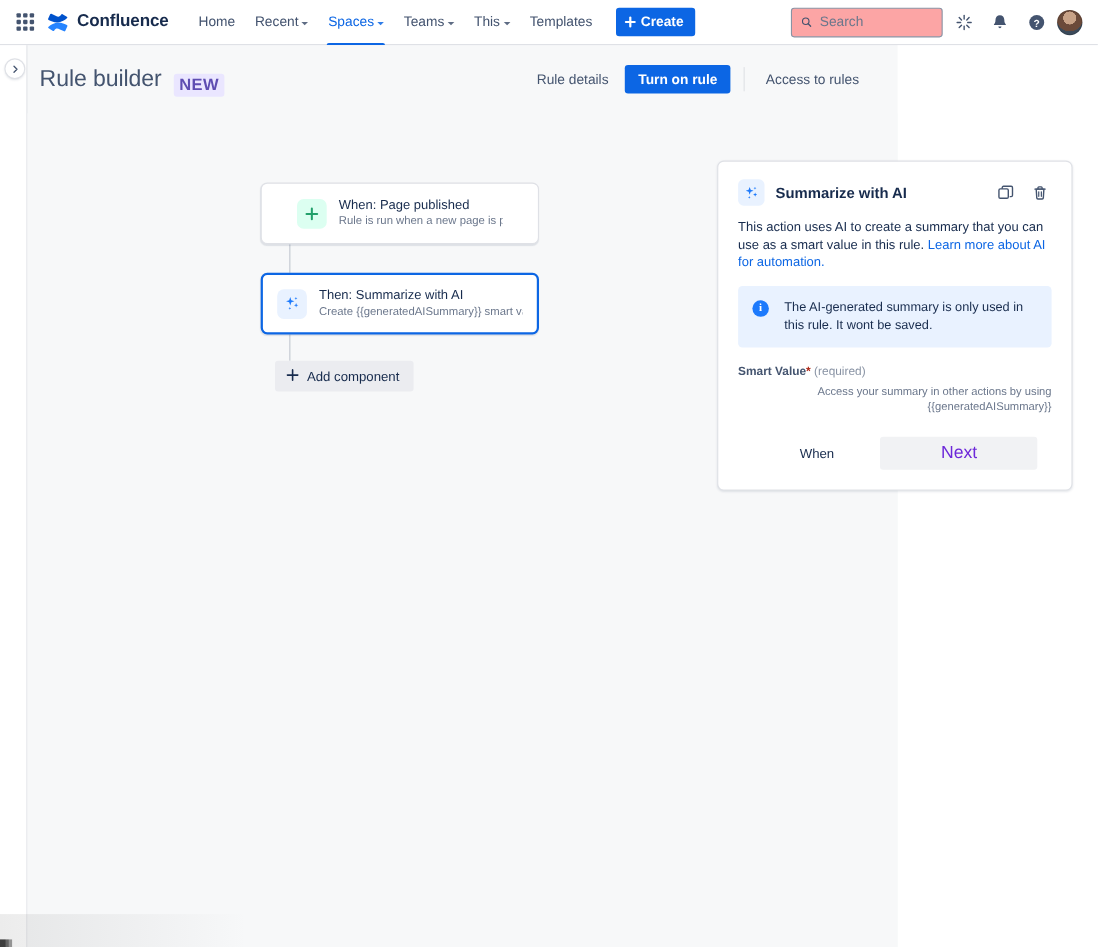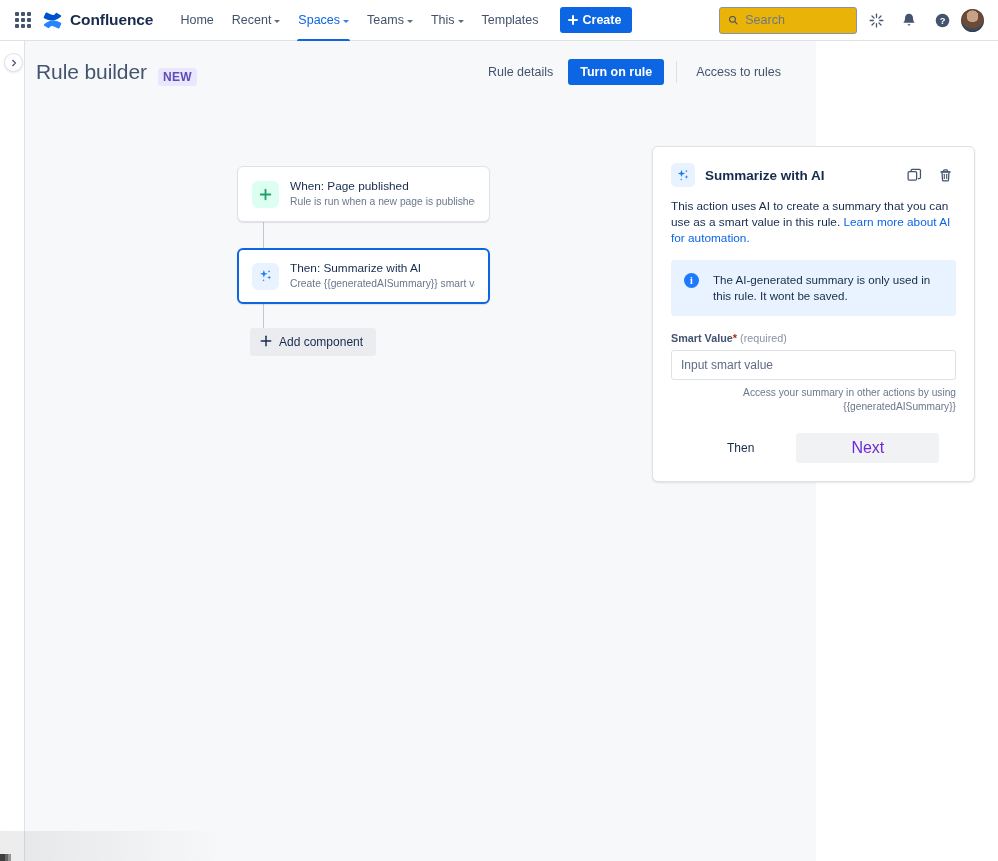"Search" .searchbox { background: #eab308 -> #fca5a5 }
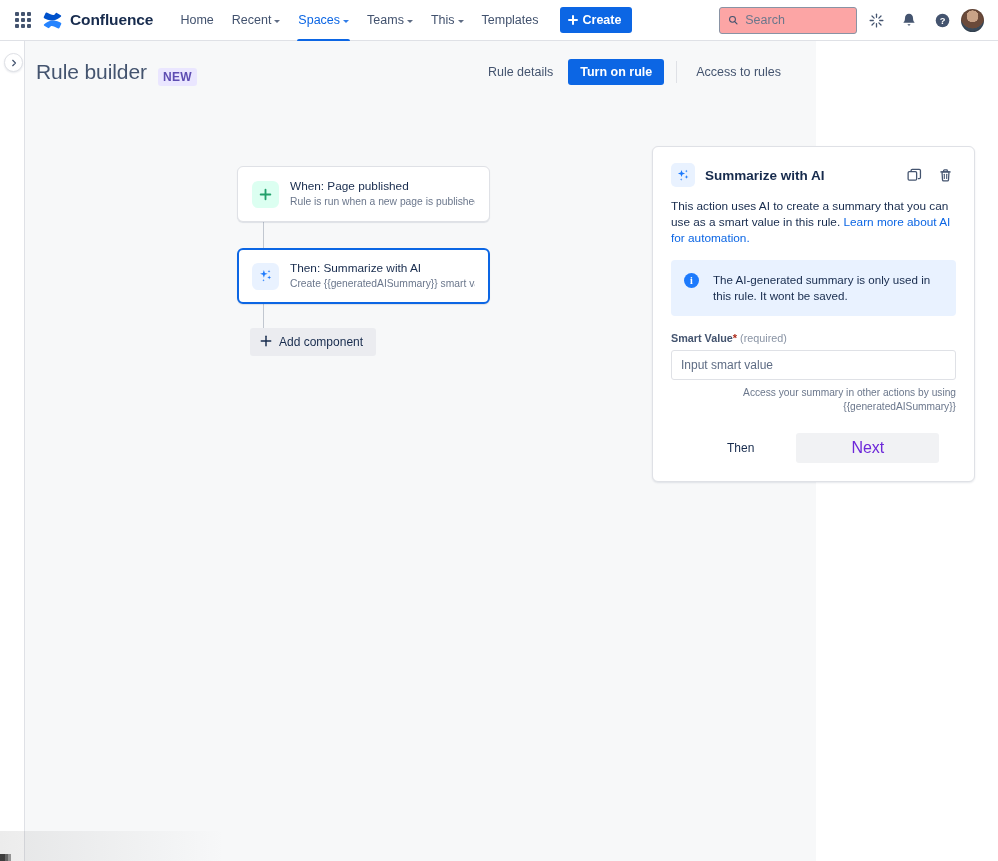"NEW" .new-badge { font-size: 12px -> 15px }
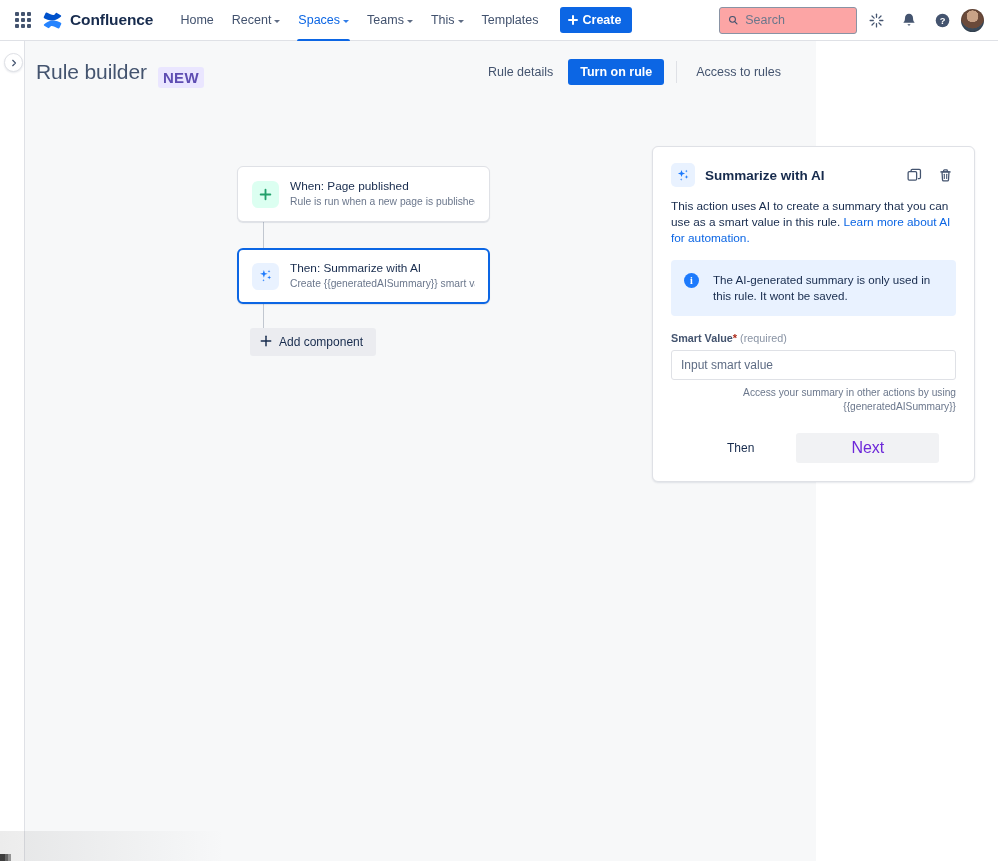"When: Page published" .rule-card { padding: 12px 14px -> 12px 32px }
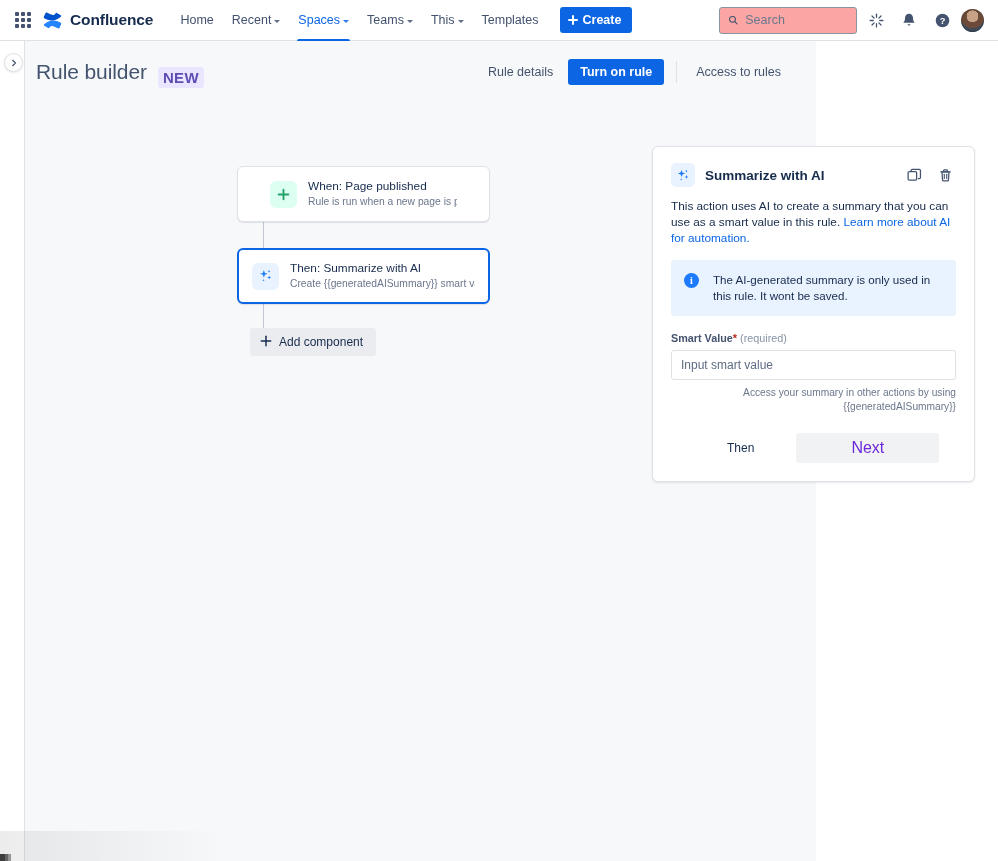"Input smart value" input.text-input { html: <input> -> none }
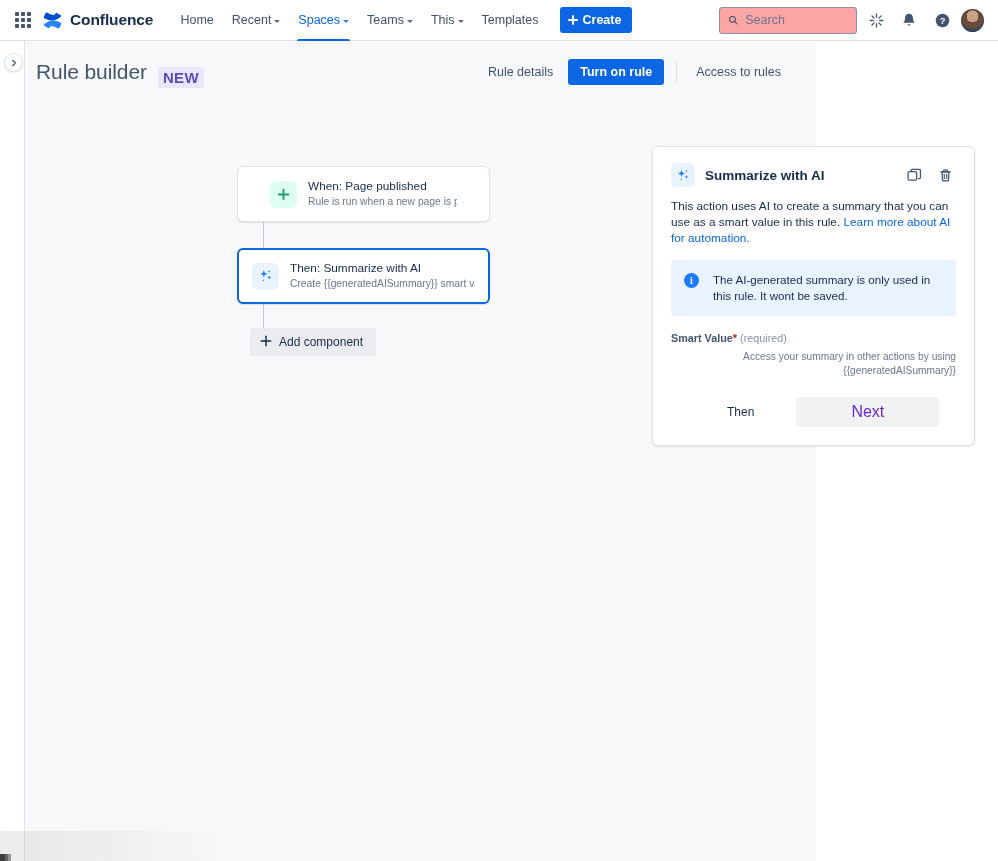"Then" button.back-btn { text: Then -> When }
